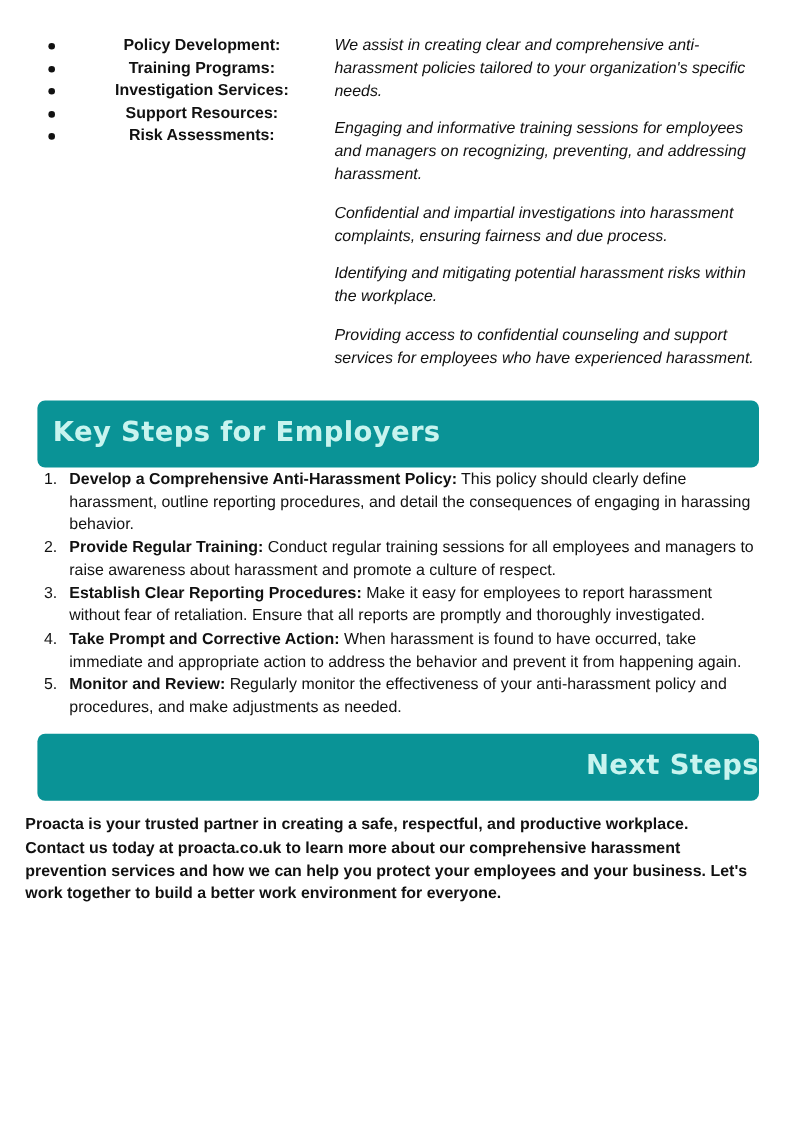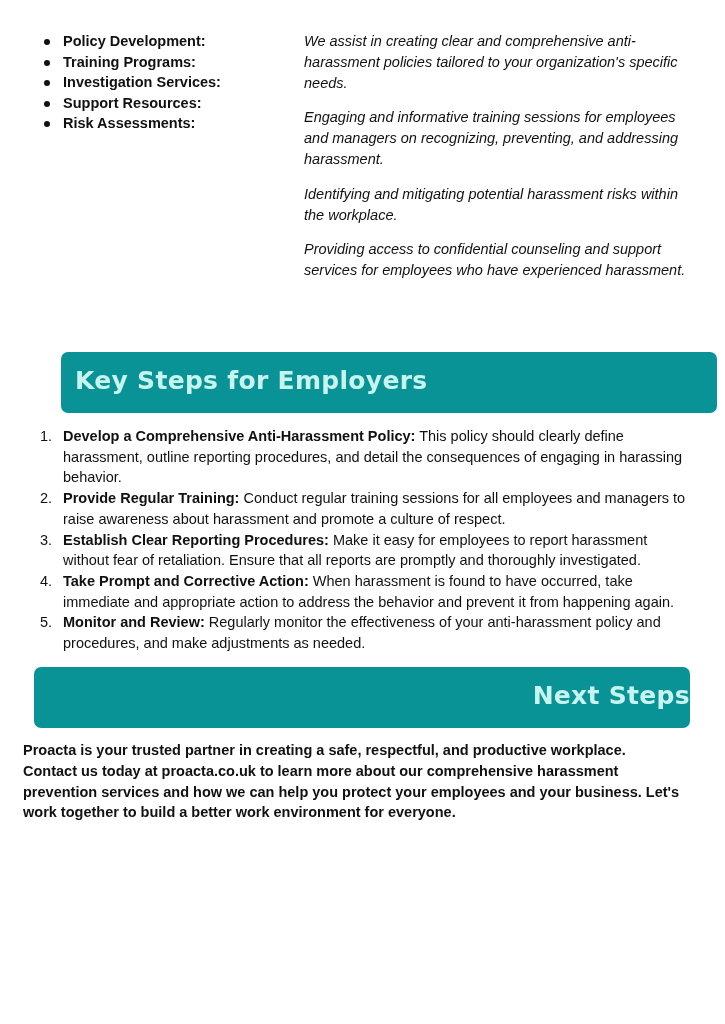"Policy Development:" .svc-left ul { text-align: none -> center }
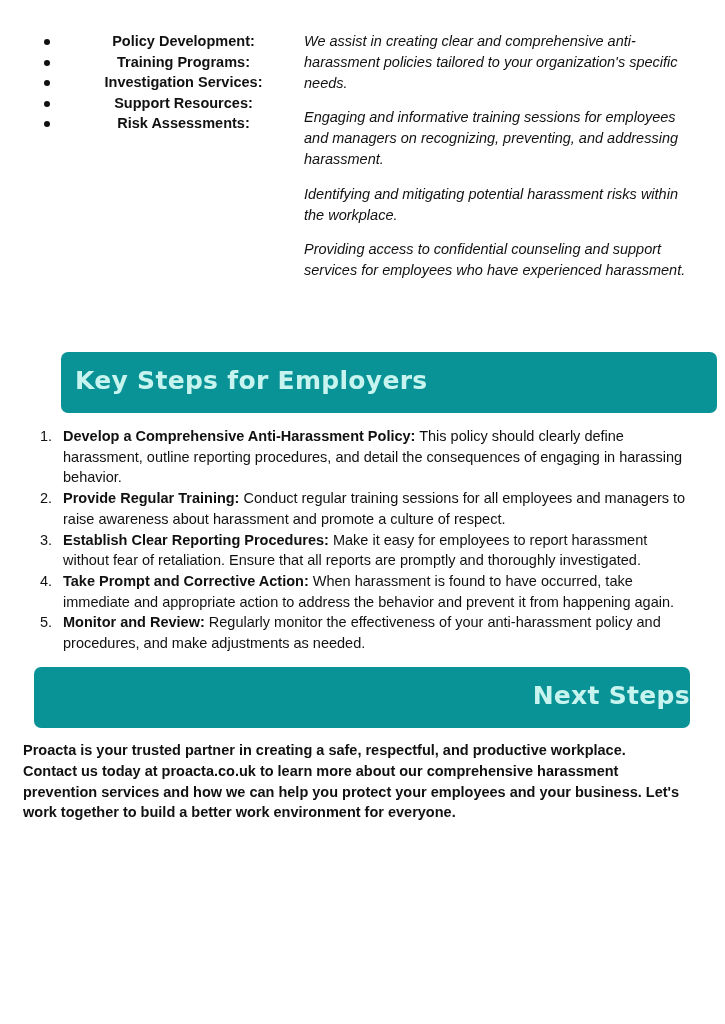"Confidential and impartial" p { html: none -> <p>Confidential and impartial investigations into harassment complaints, ensuring fairness and due process.</p> }
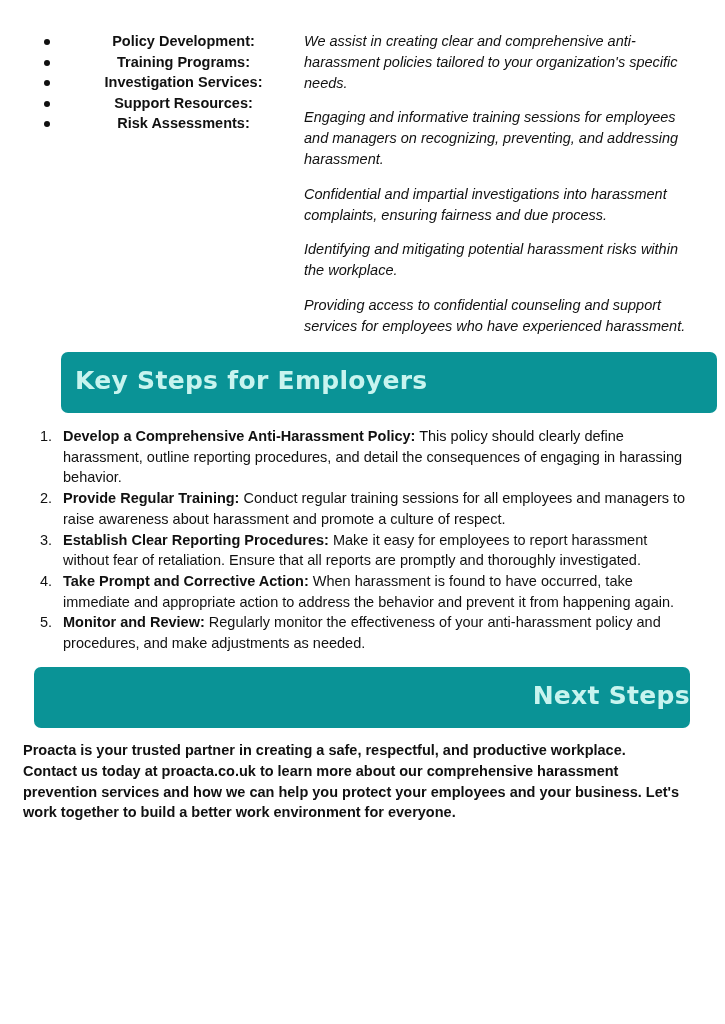"Key Steps for Employers" #banner-key { margin-left: 27px -> none; top: 352px -> 364px }
